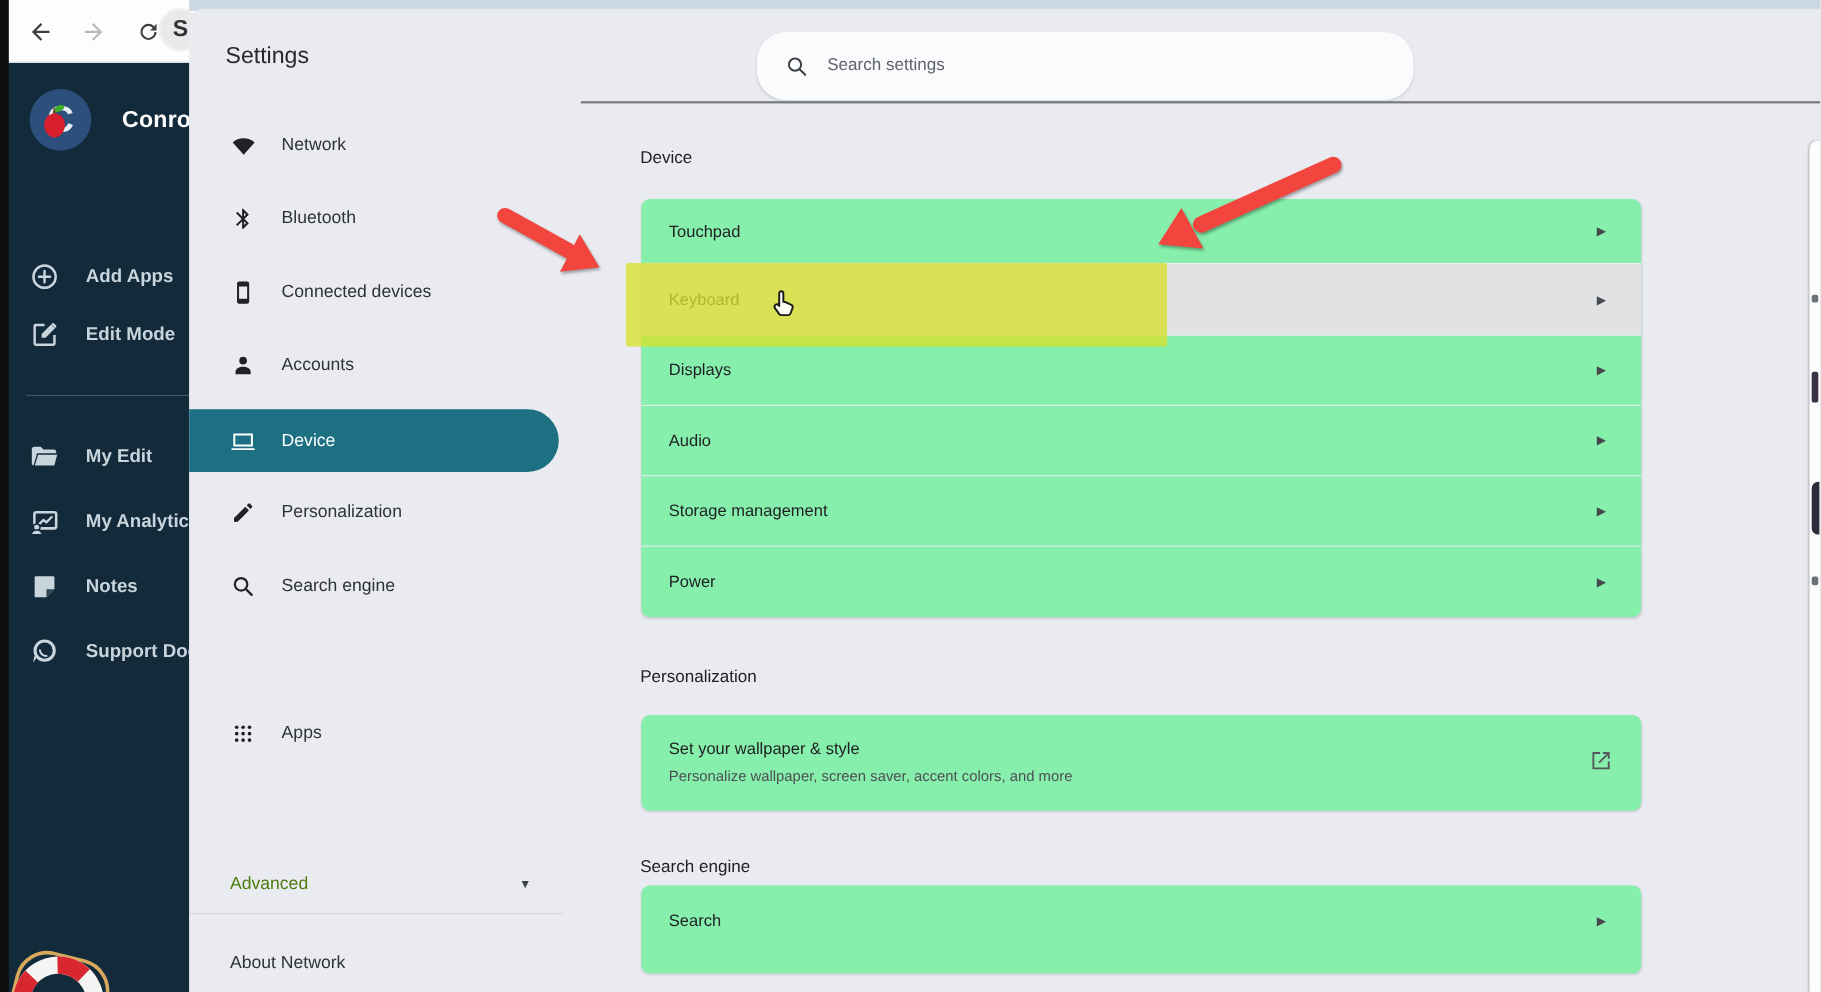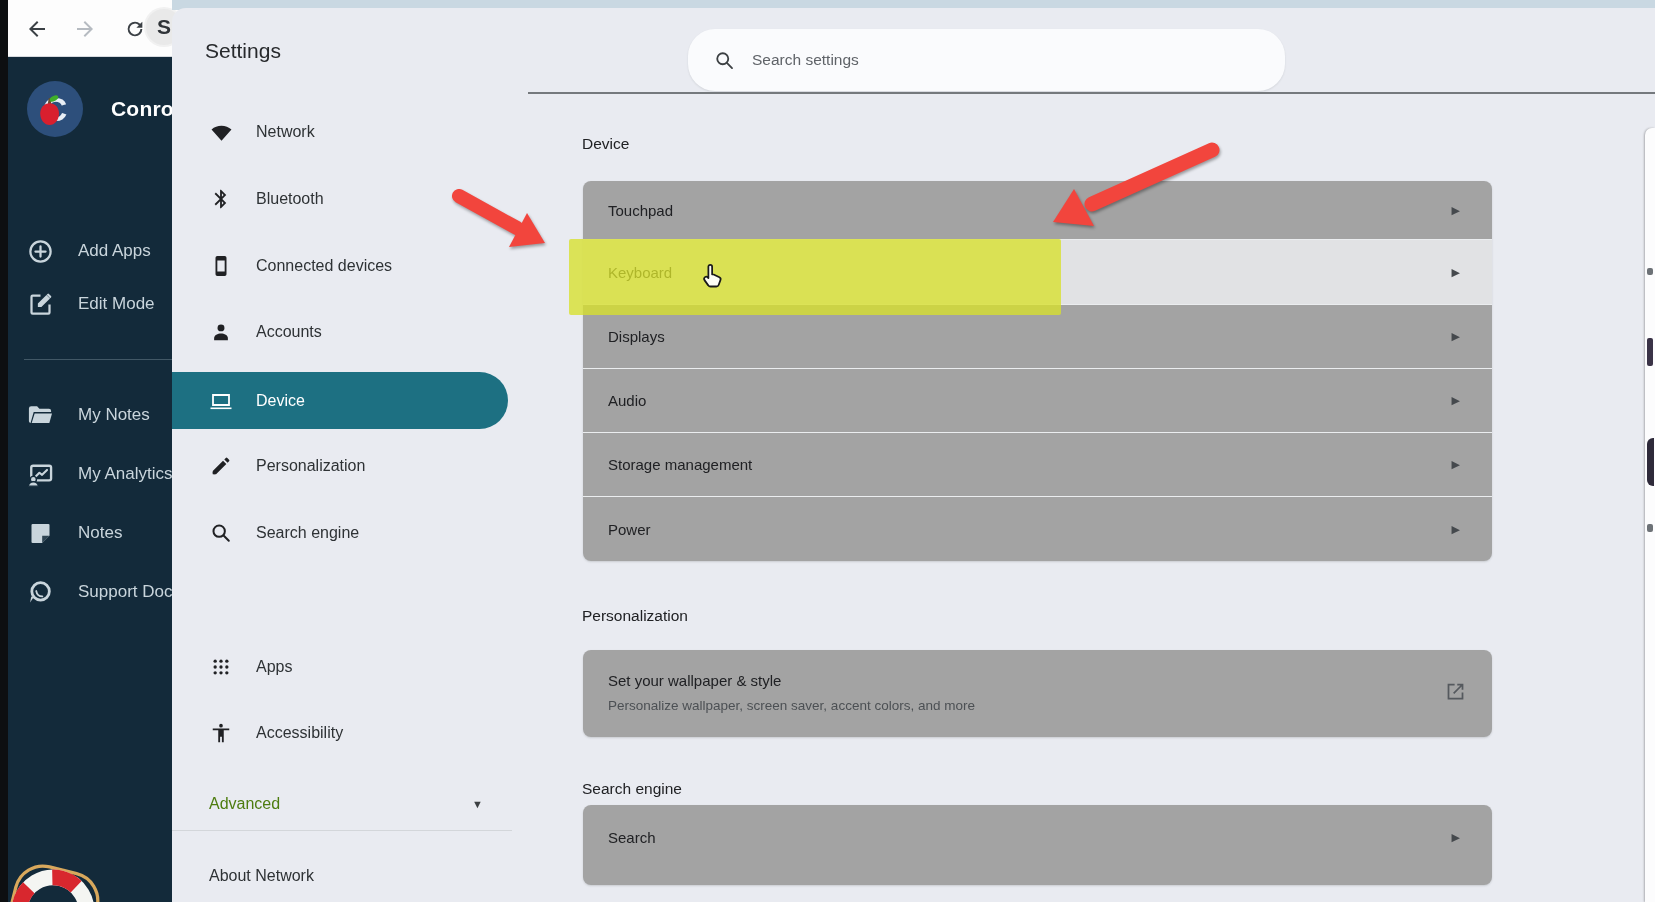"Touchpad" .card { background: #a3a3a3 -> #86efac }
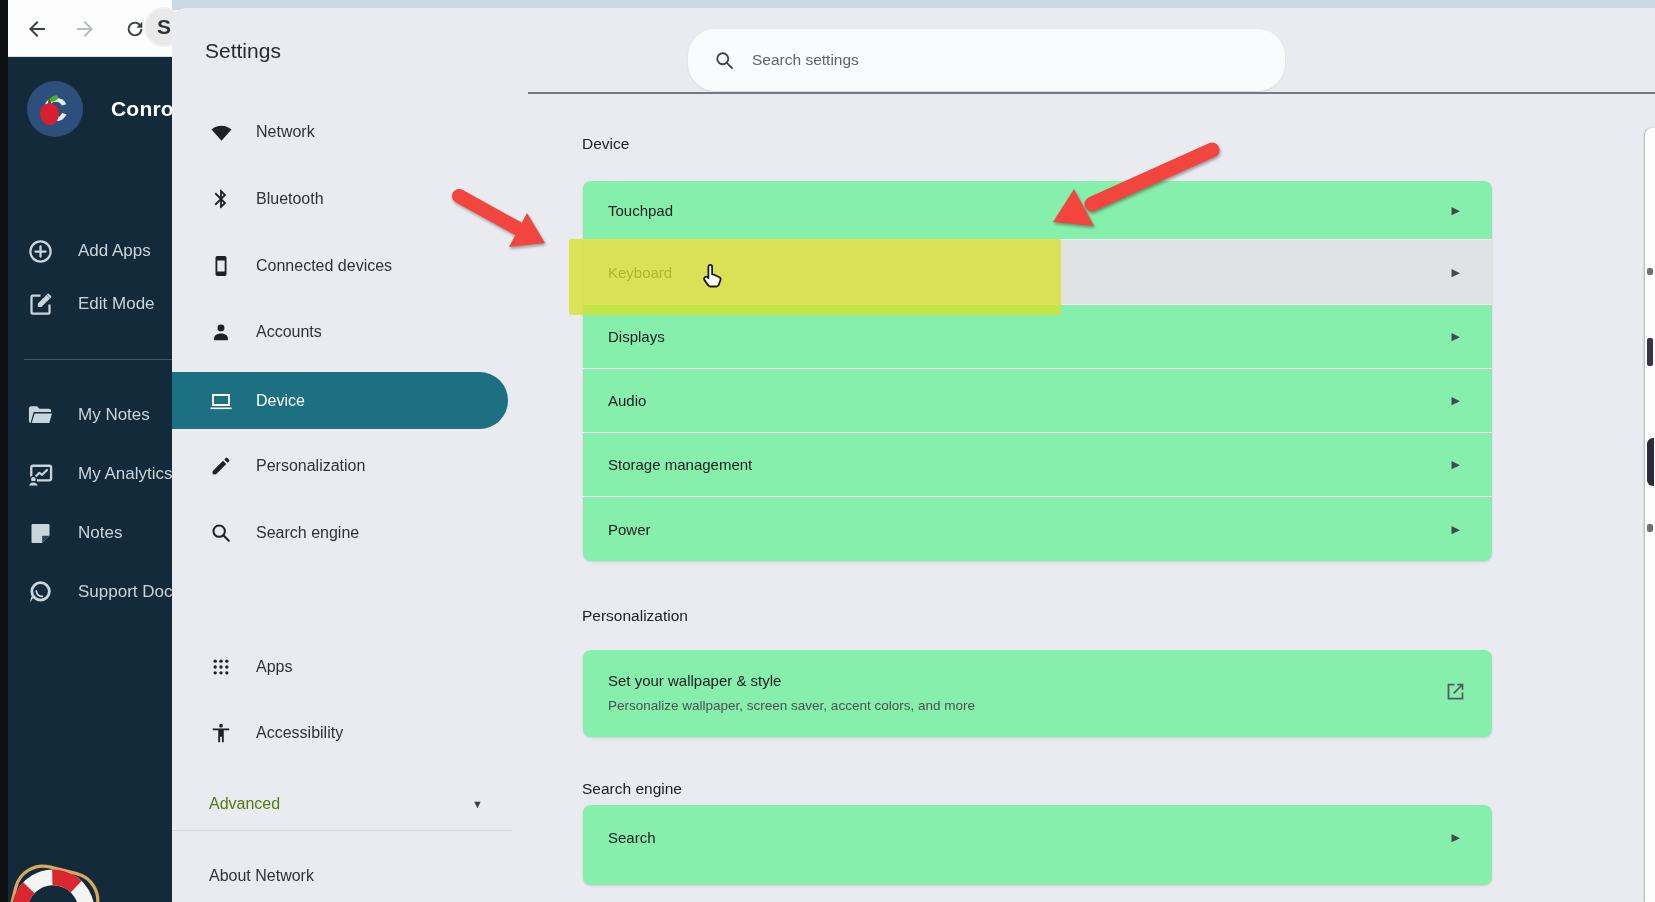"Add Apps" .side-item .lbl { font-weight: 400 -> 700 }
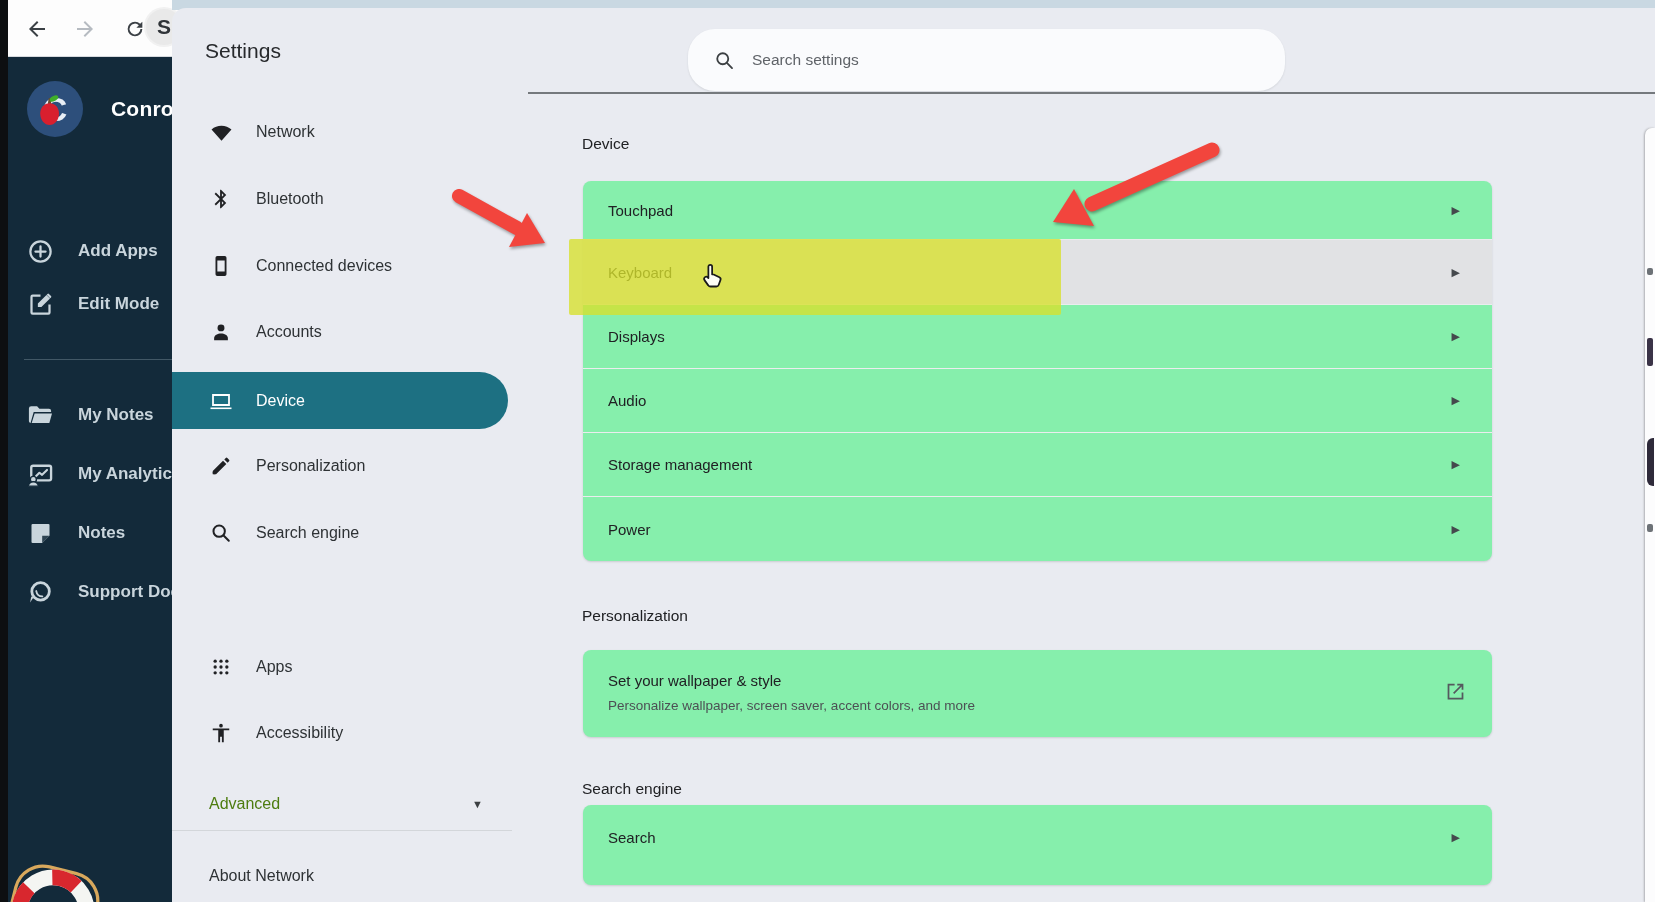"My Notes" span.lbl { text: Notes -> Edit }
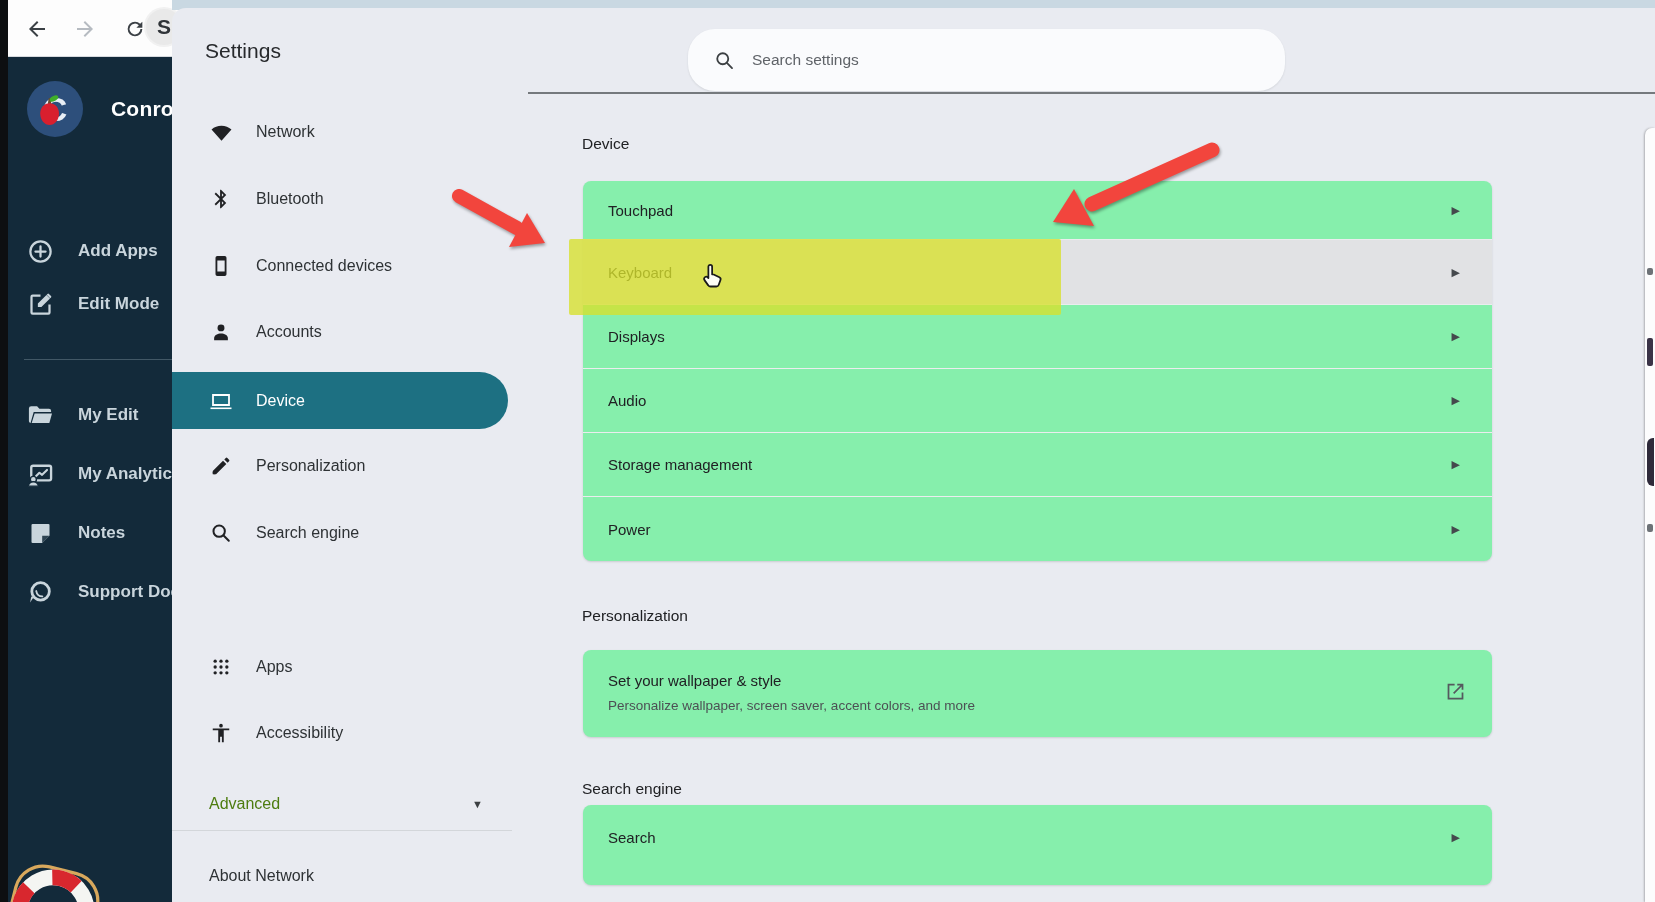"Accessibility" div.nav-item { html: <div> <span> <svg> <path></path> </svg> </span> <span>Accessibility</span> </div> -> none }
